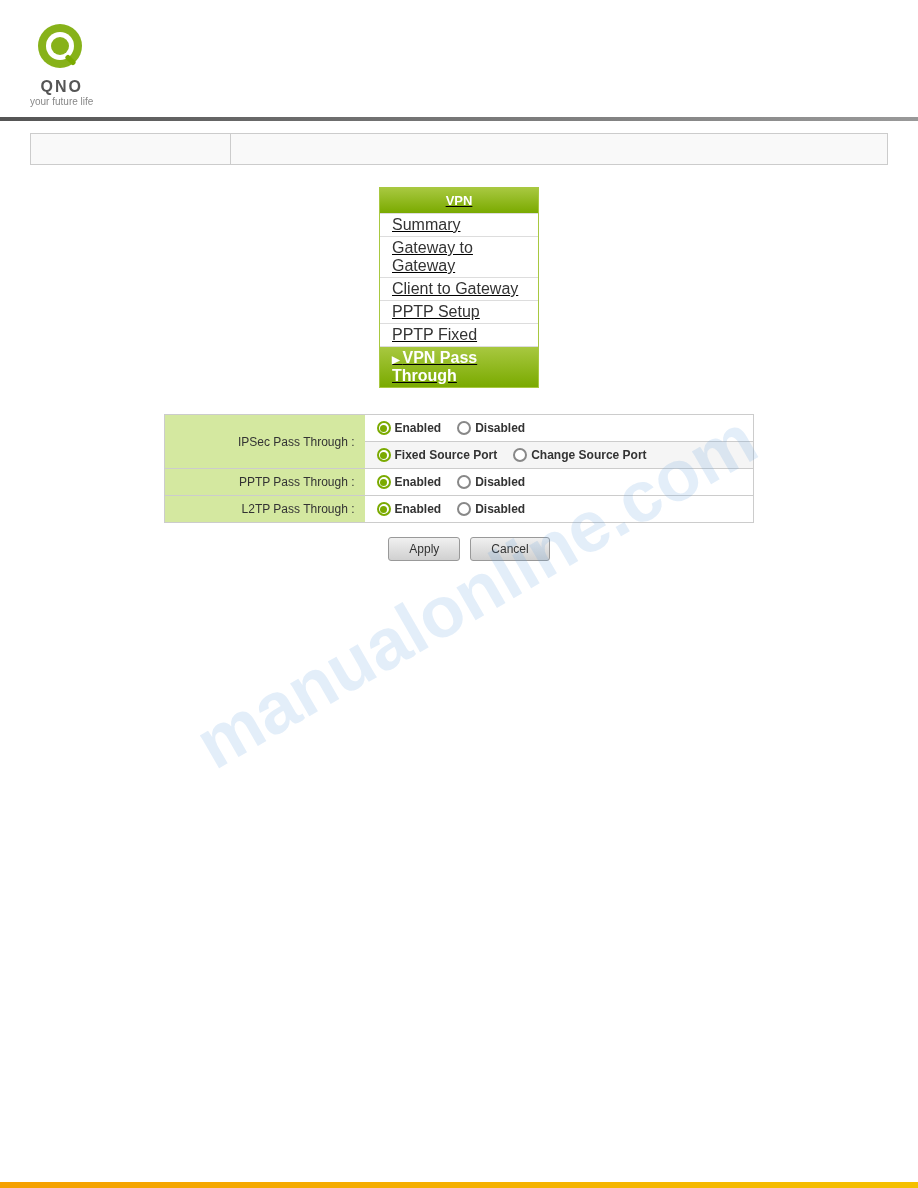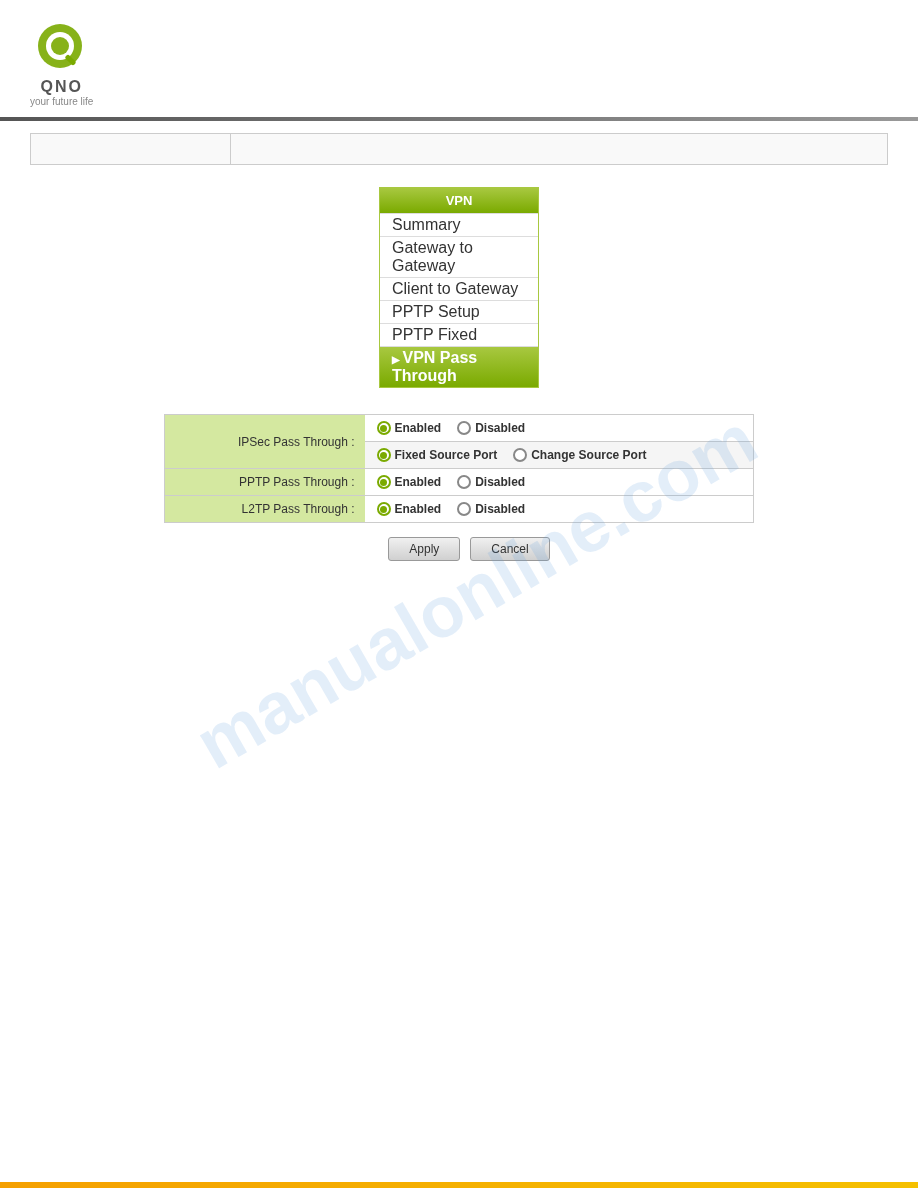"VPN" .vpn-menu { text-decoration: none -> underline }
